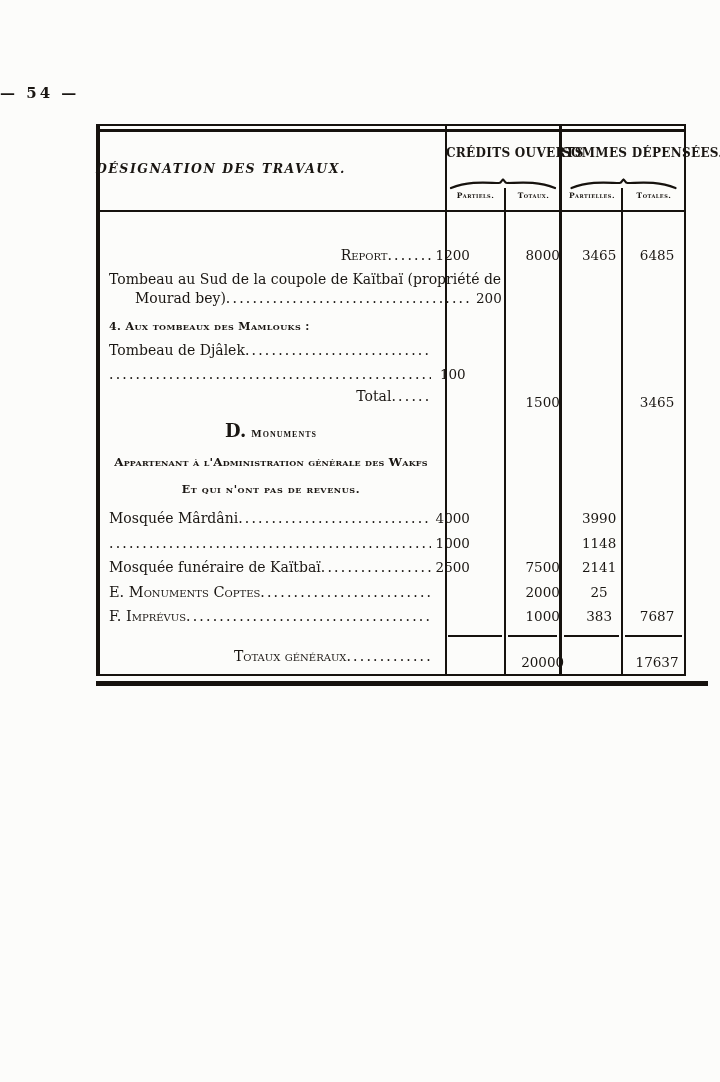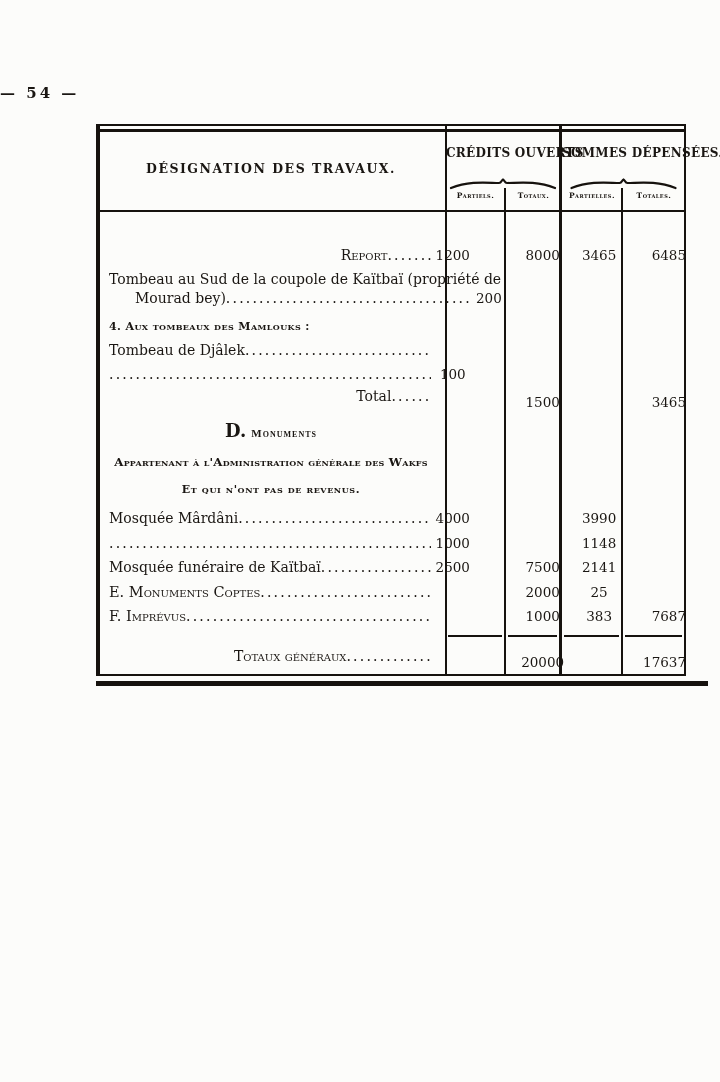"DÉSIGNATION DES TRAVAUX." .h-des { font-style: none -> italic; text-align: center -> left }
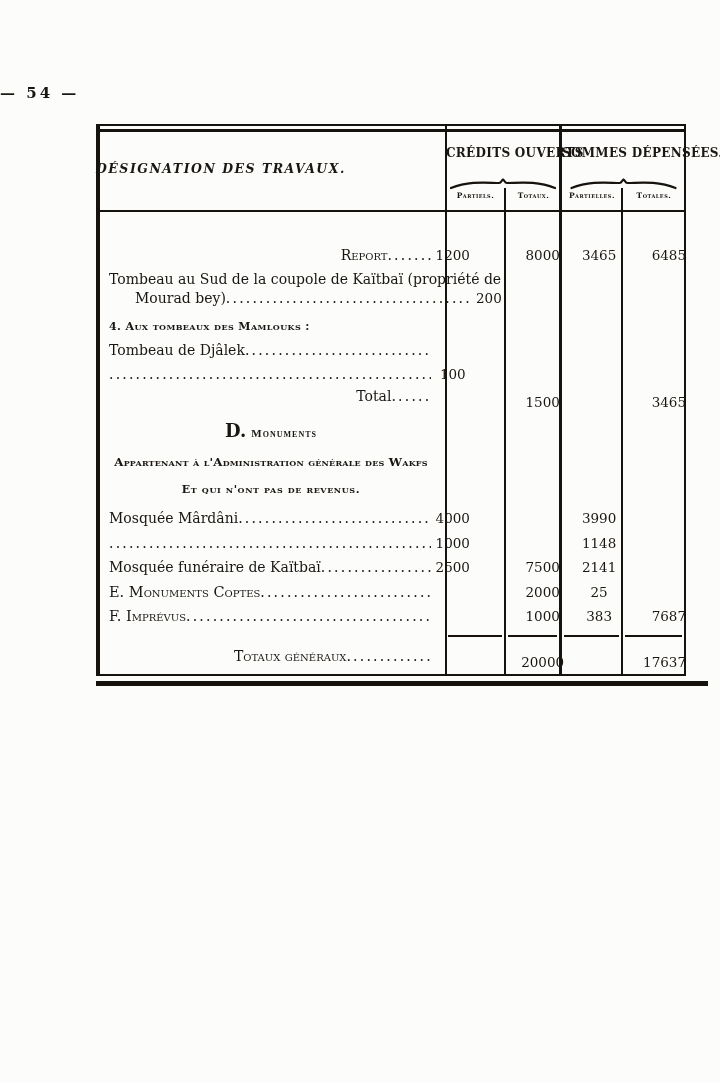"6485" .c4 { text-align: right -> none }
